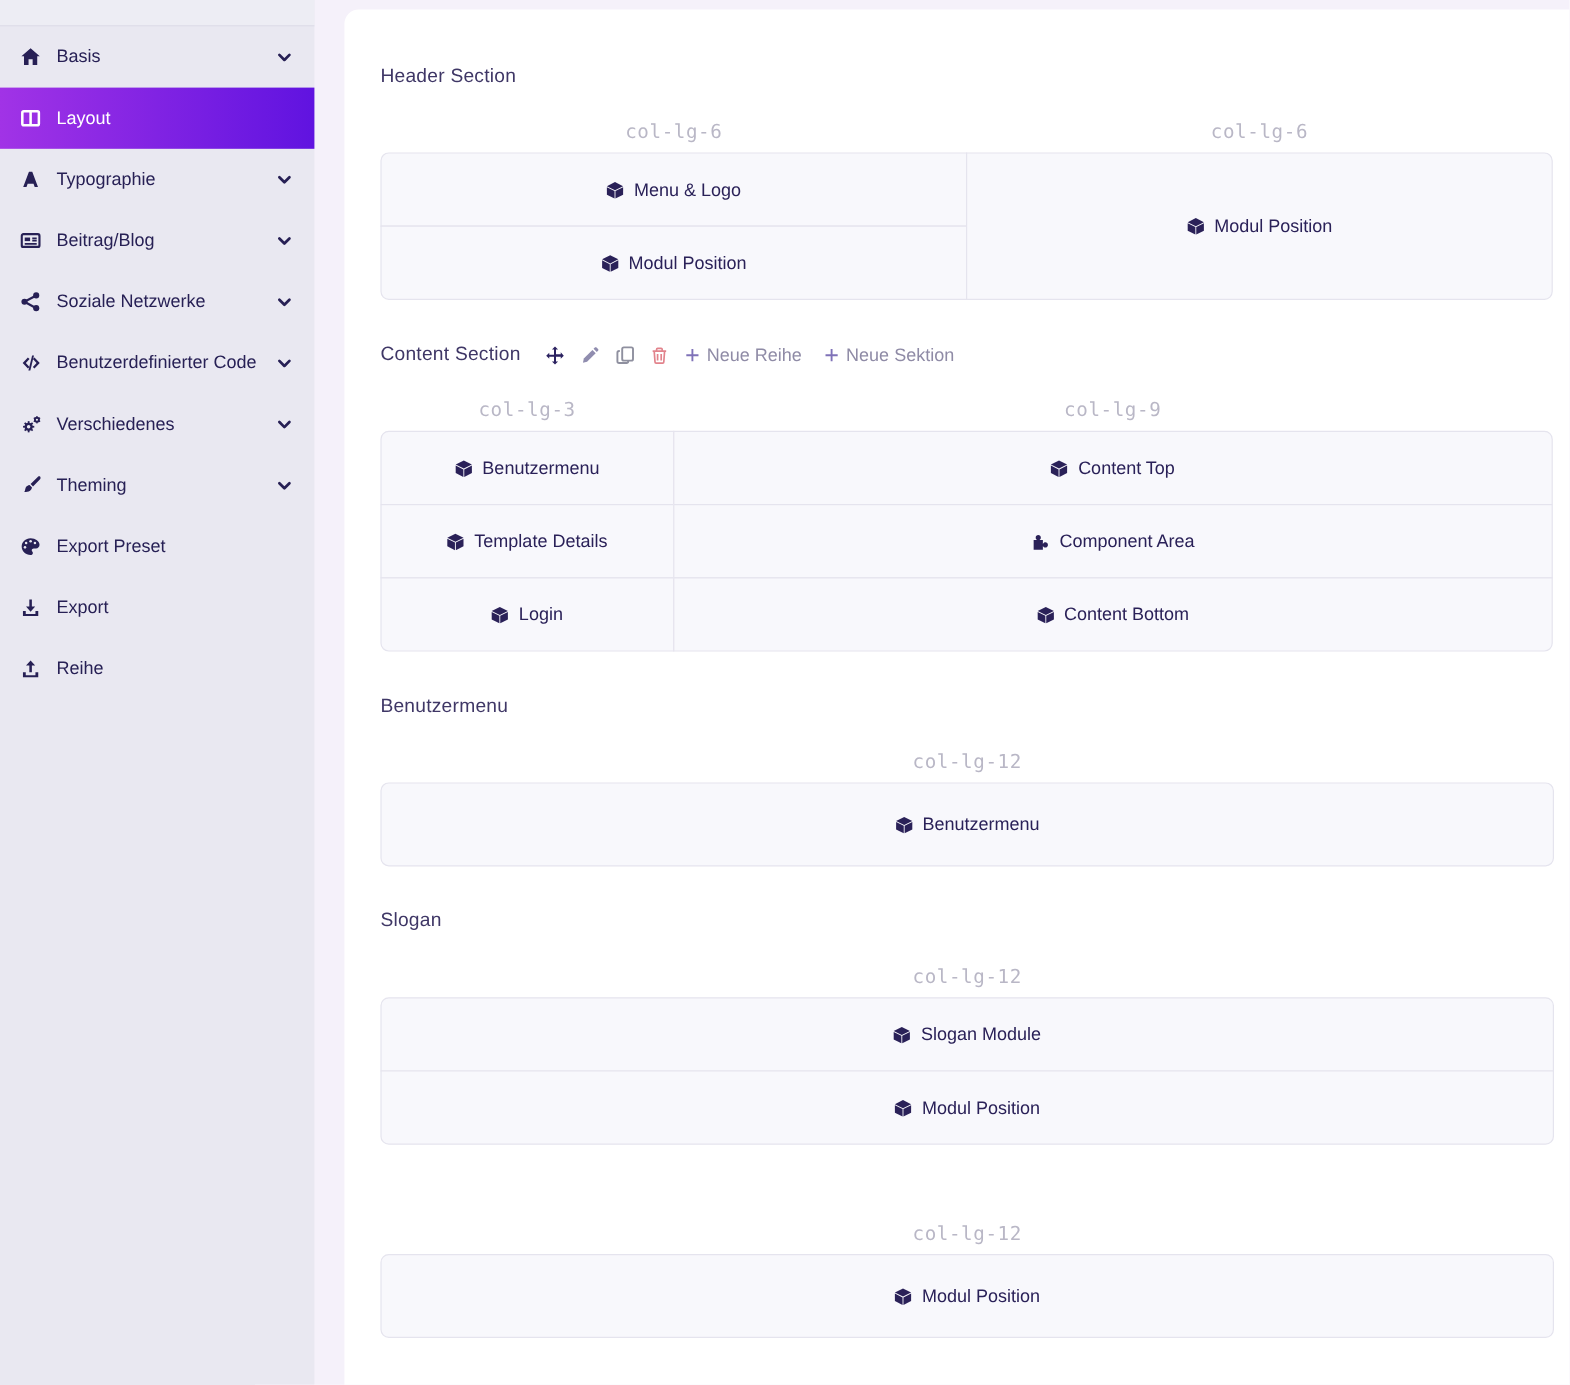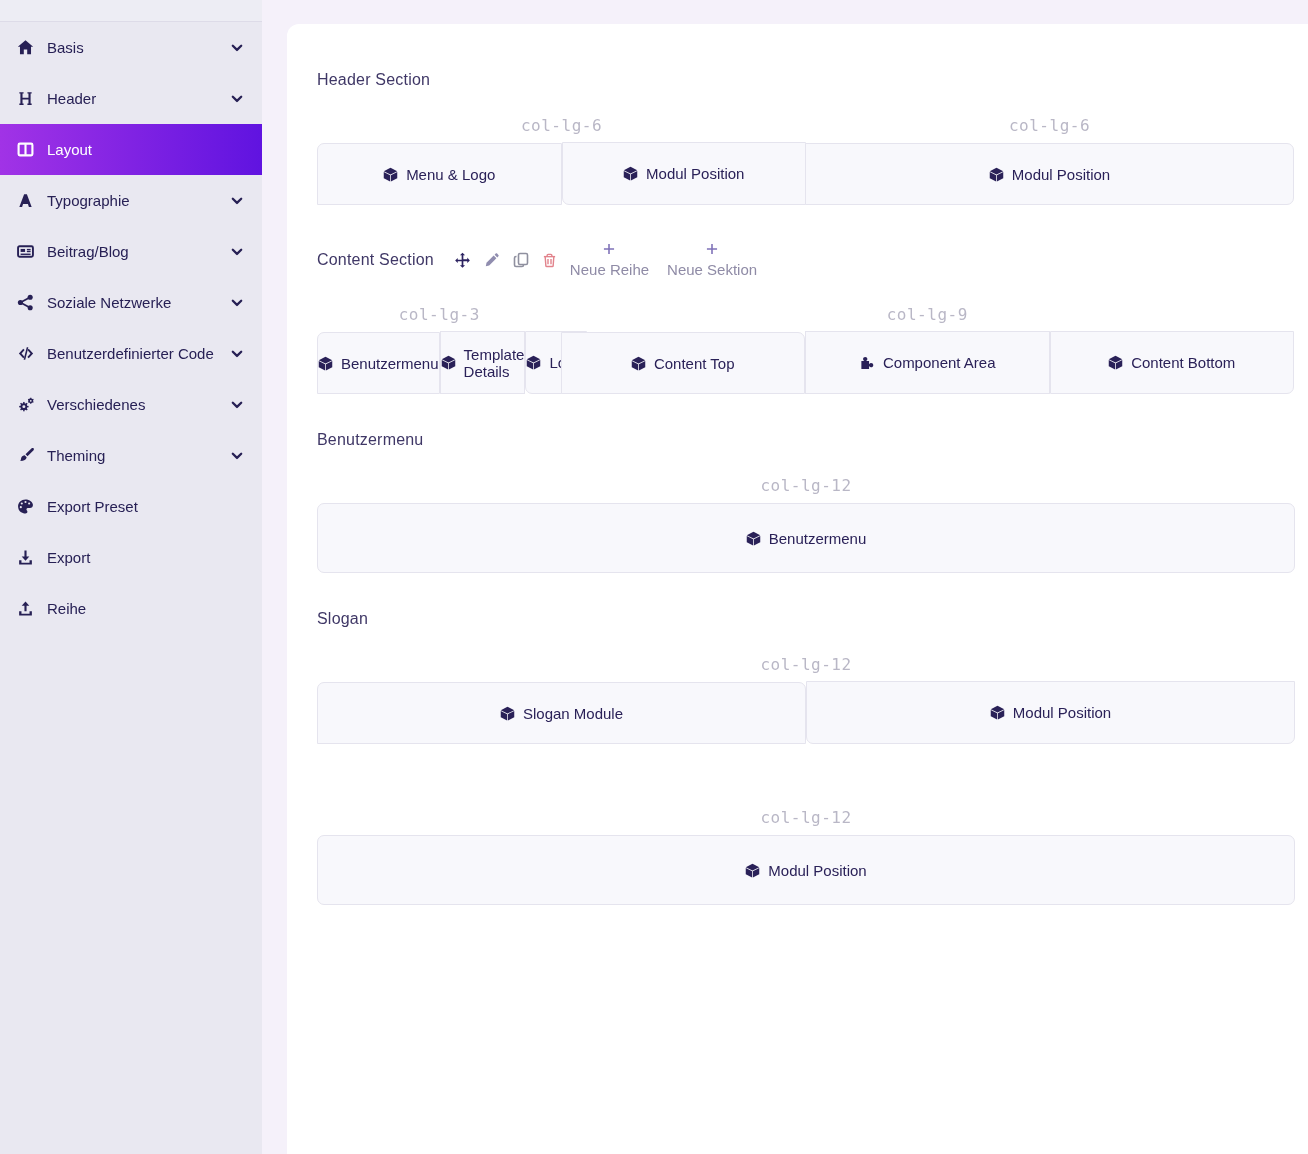"Header Section" .main { padding: 24px 0 0 25px -> 8px 0 0 25px }
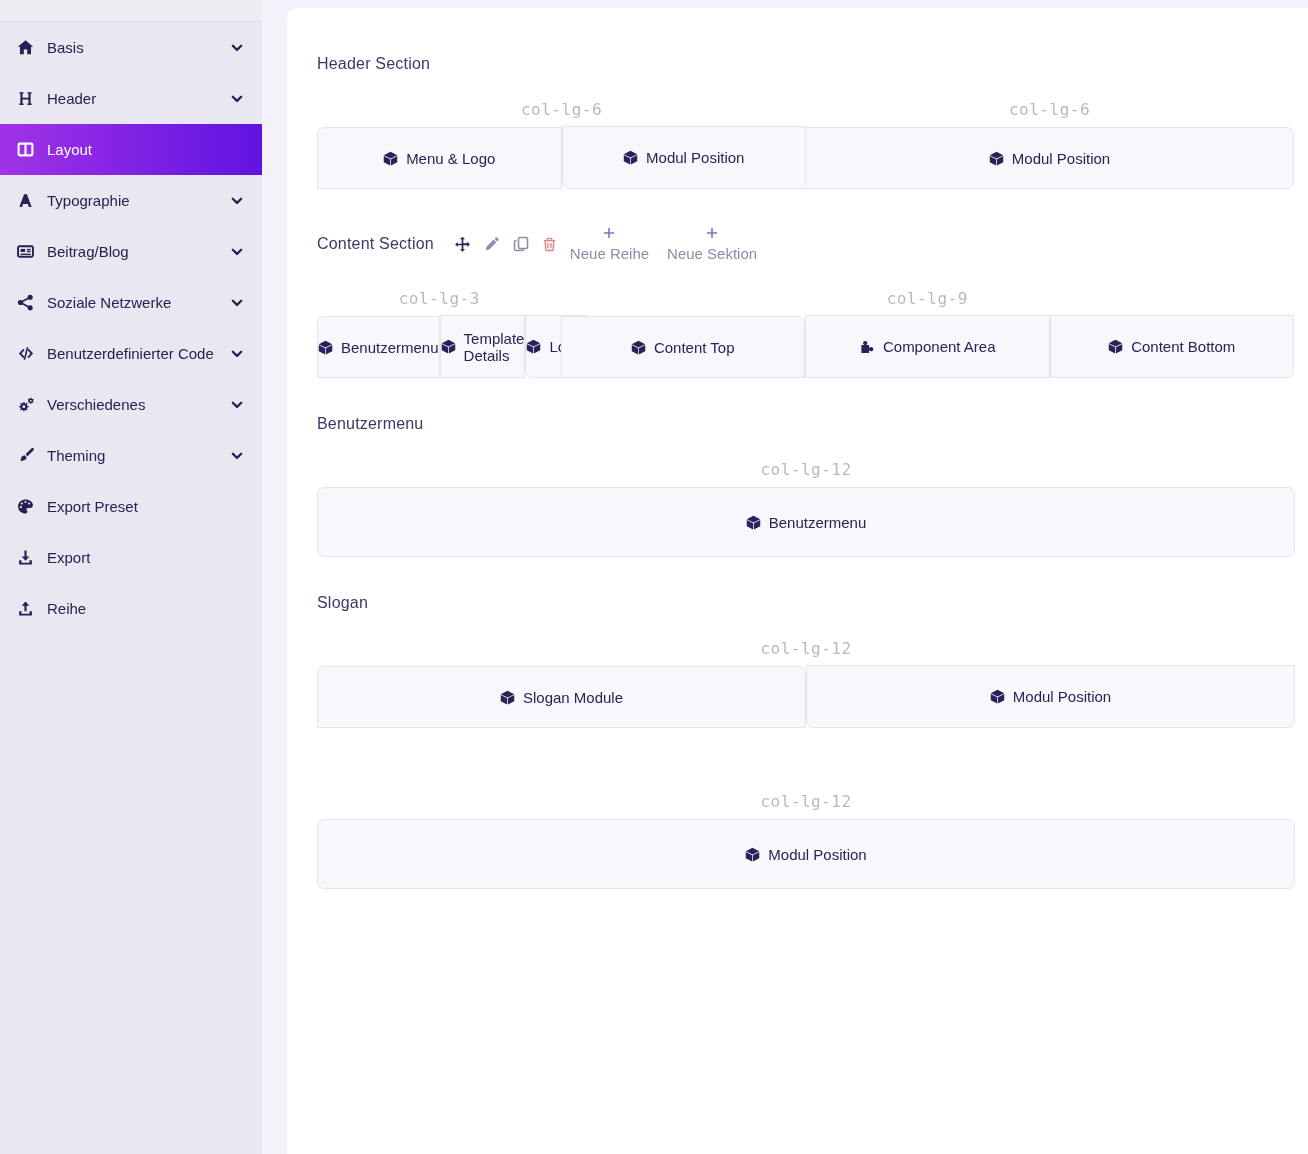"Header" a.side-item { html: <a> <span> <svg> <path></path> </svg> </span> <span>Header</span> <span> <svg> <path></path> </svg> </span> </a> -> none }
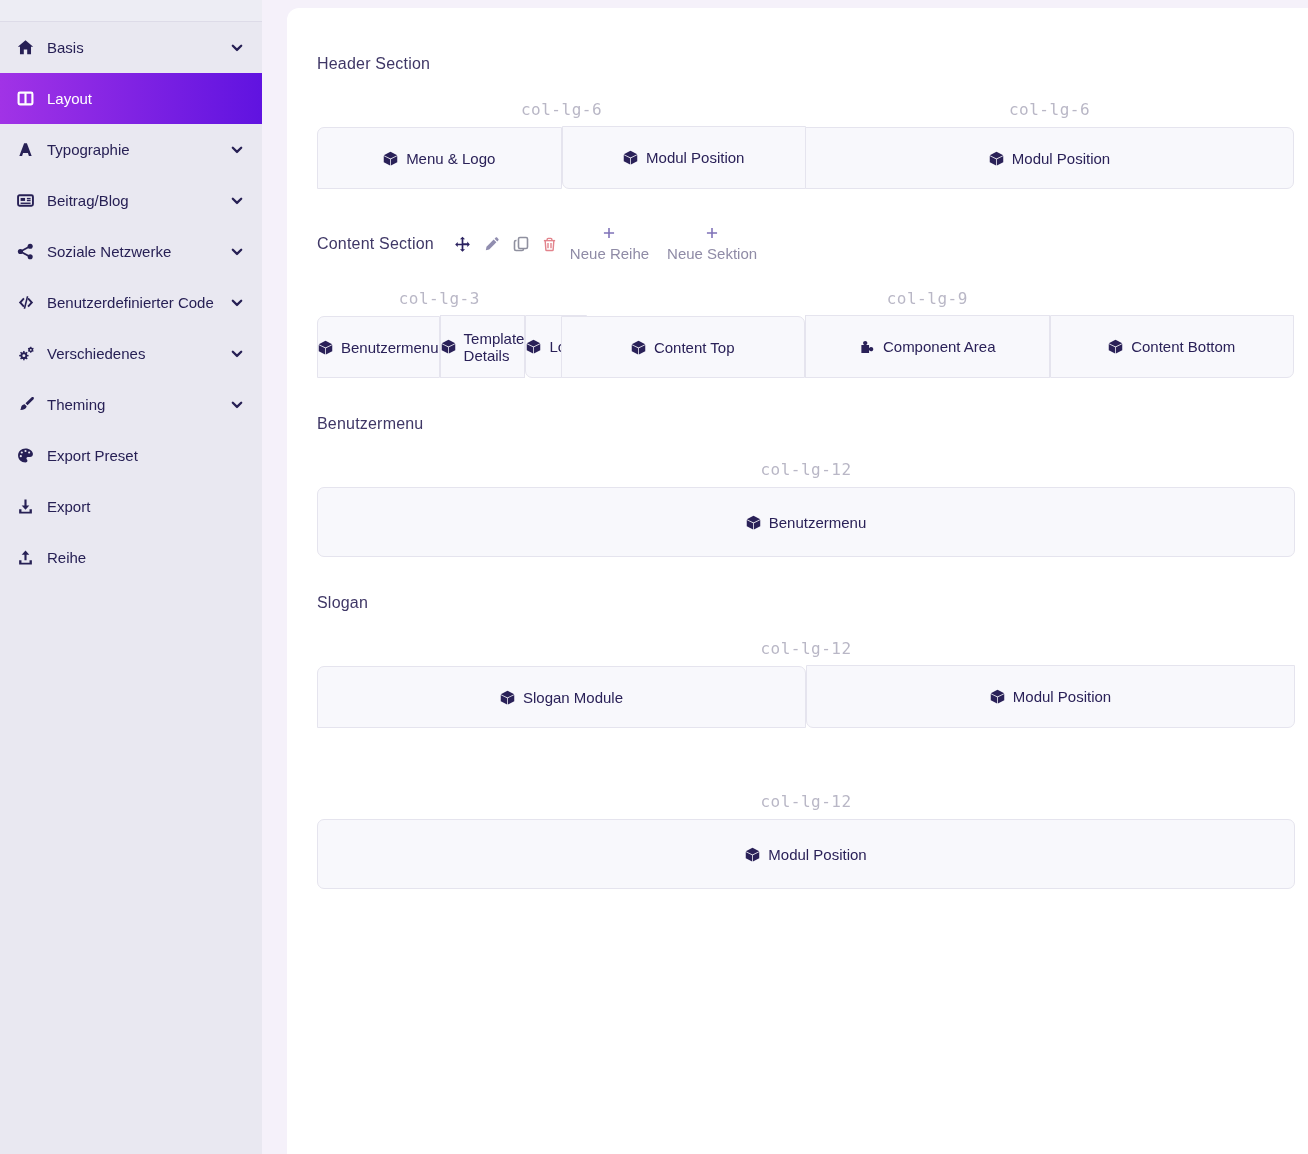"Menu & Logo" .modules { flex-direction: row -> column }
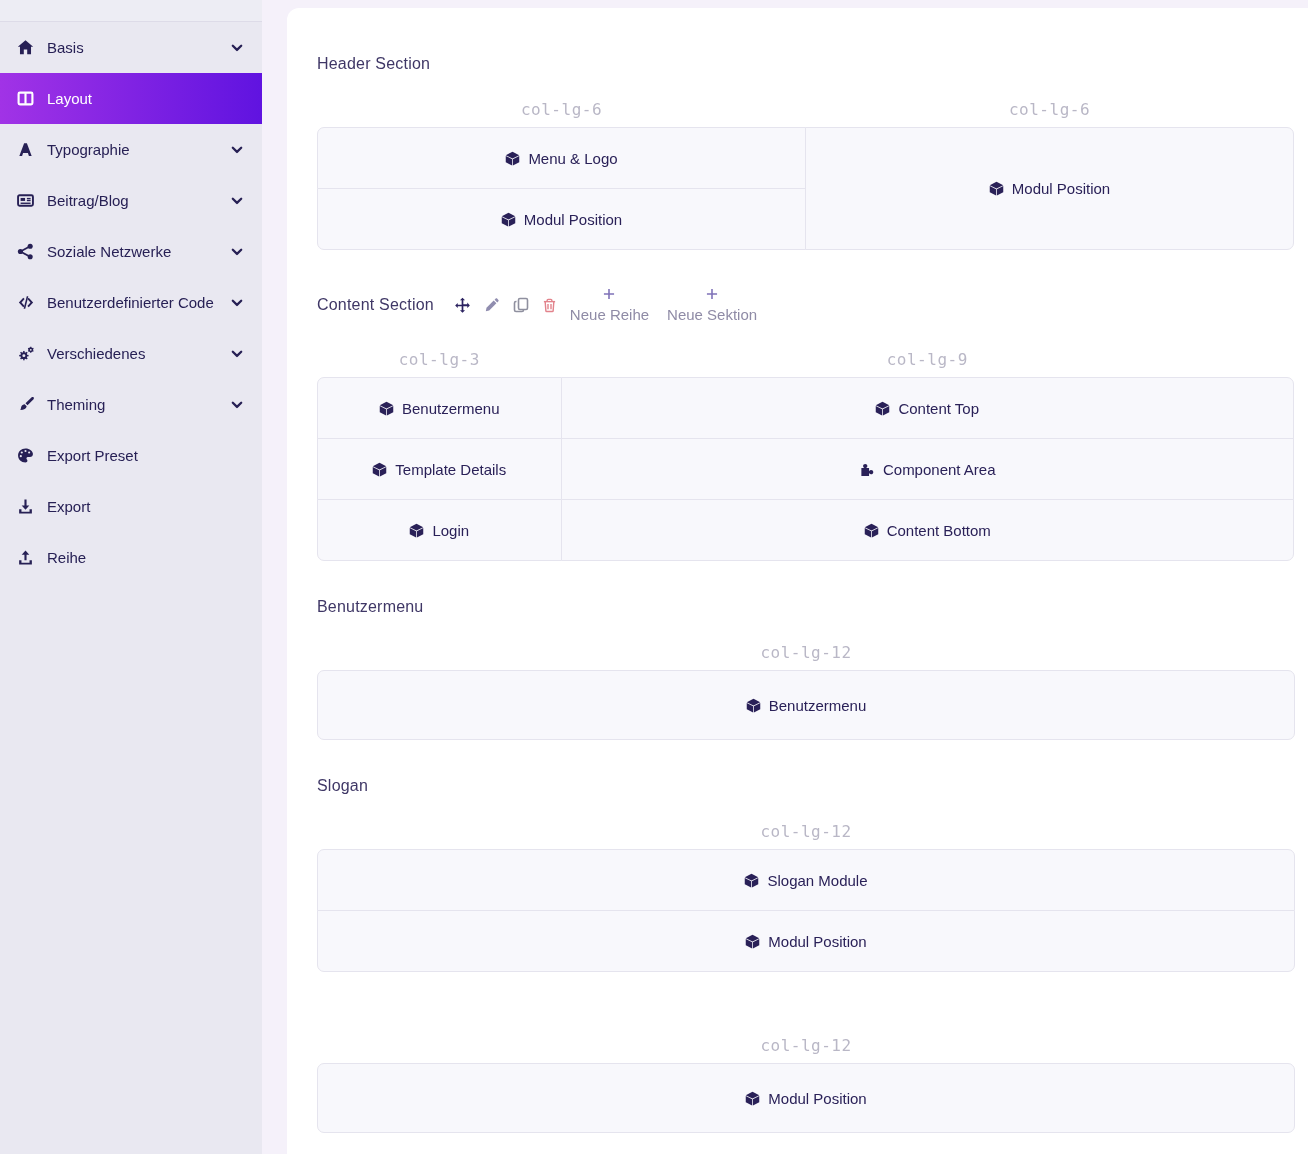"Neue Reihe" .add-btn { flex-direction: column -> none }
